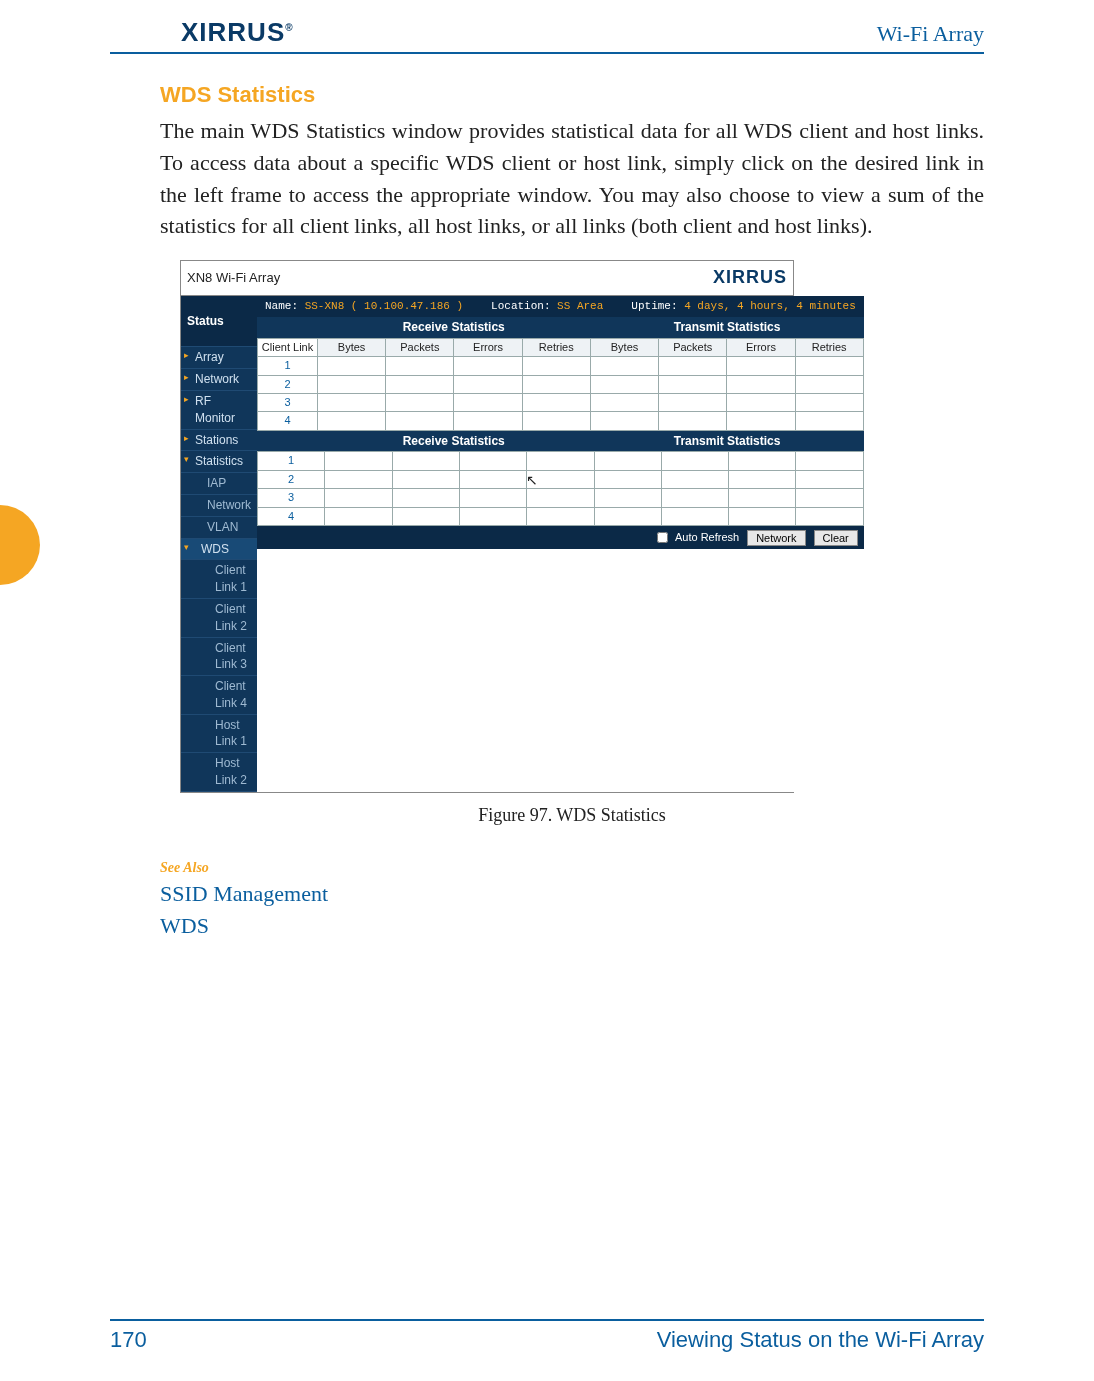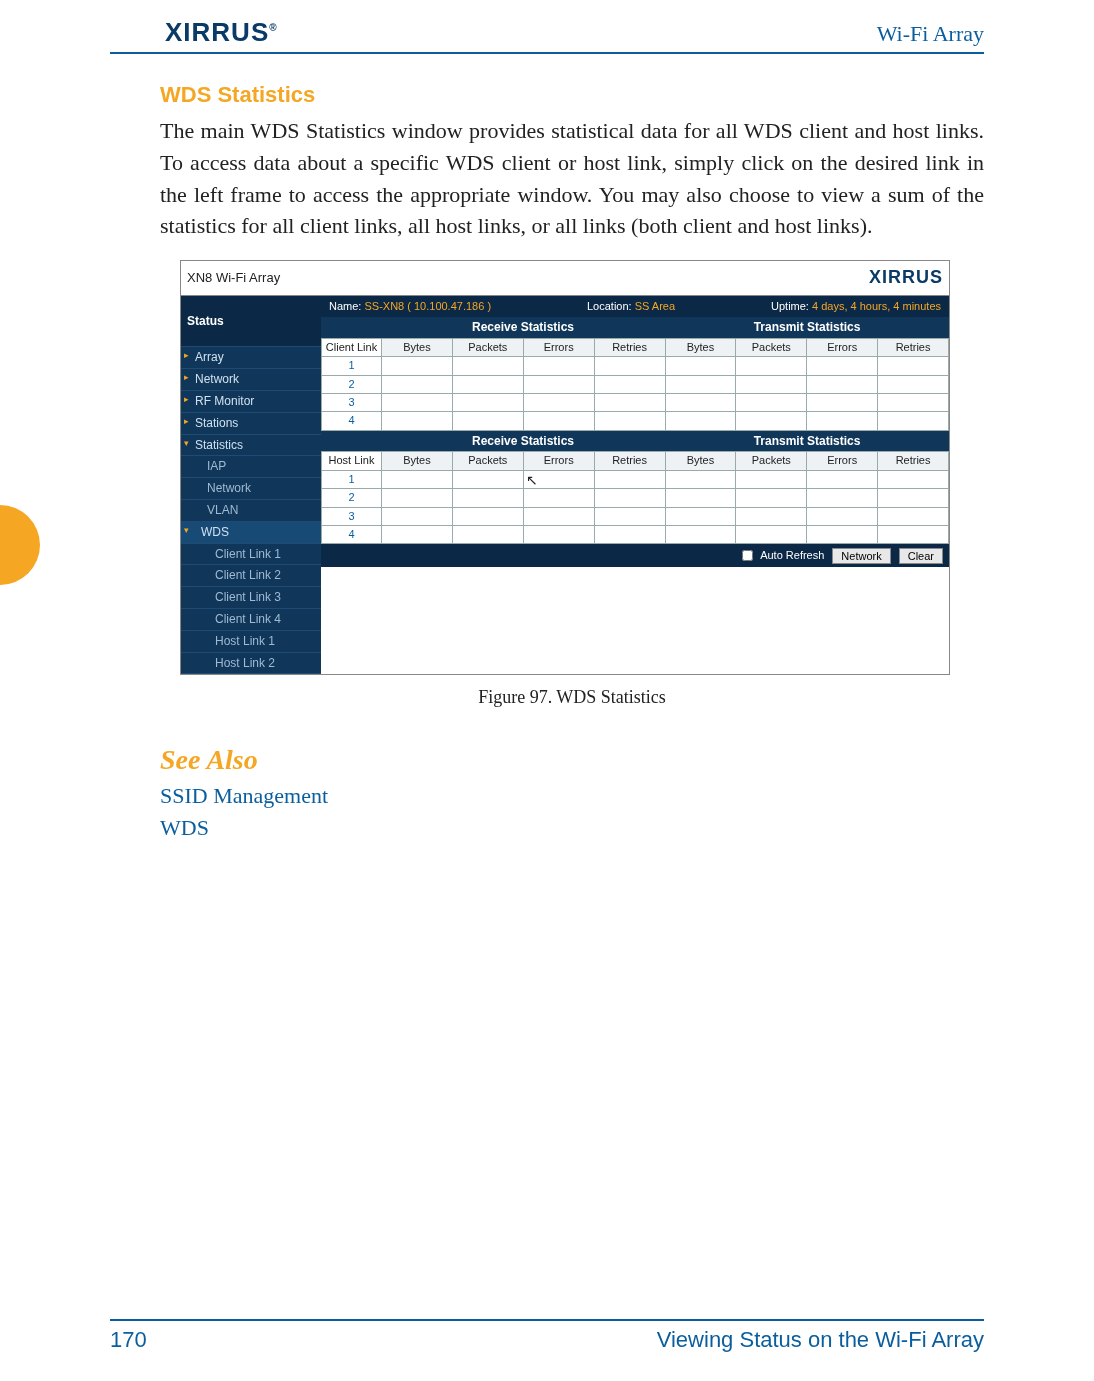"XIRRUS®" .top-row { left: 0 -> 16px }
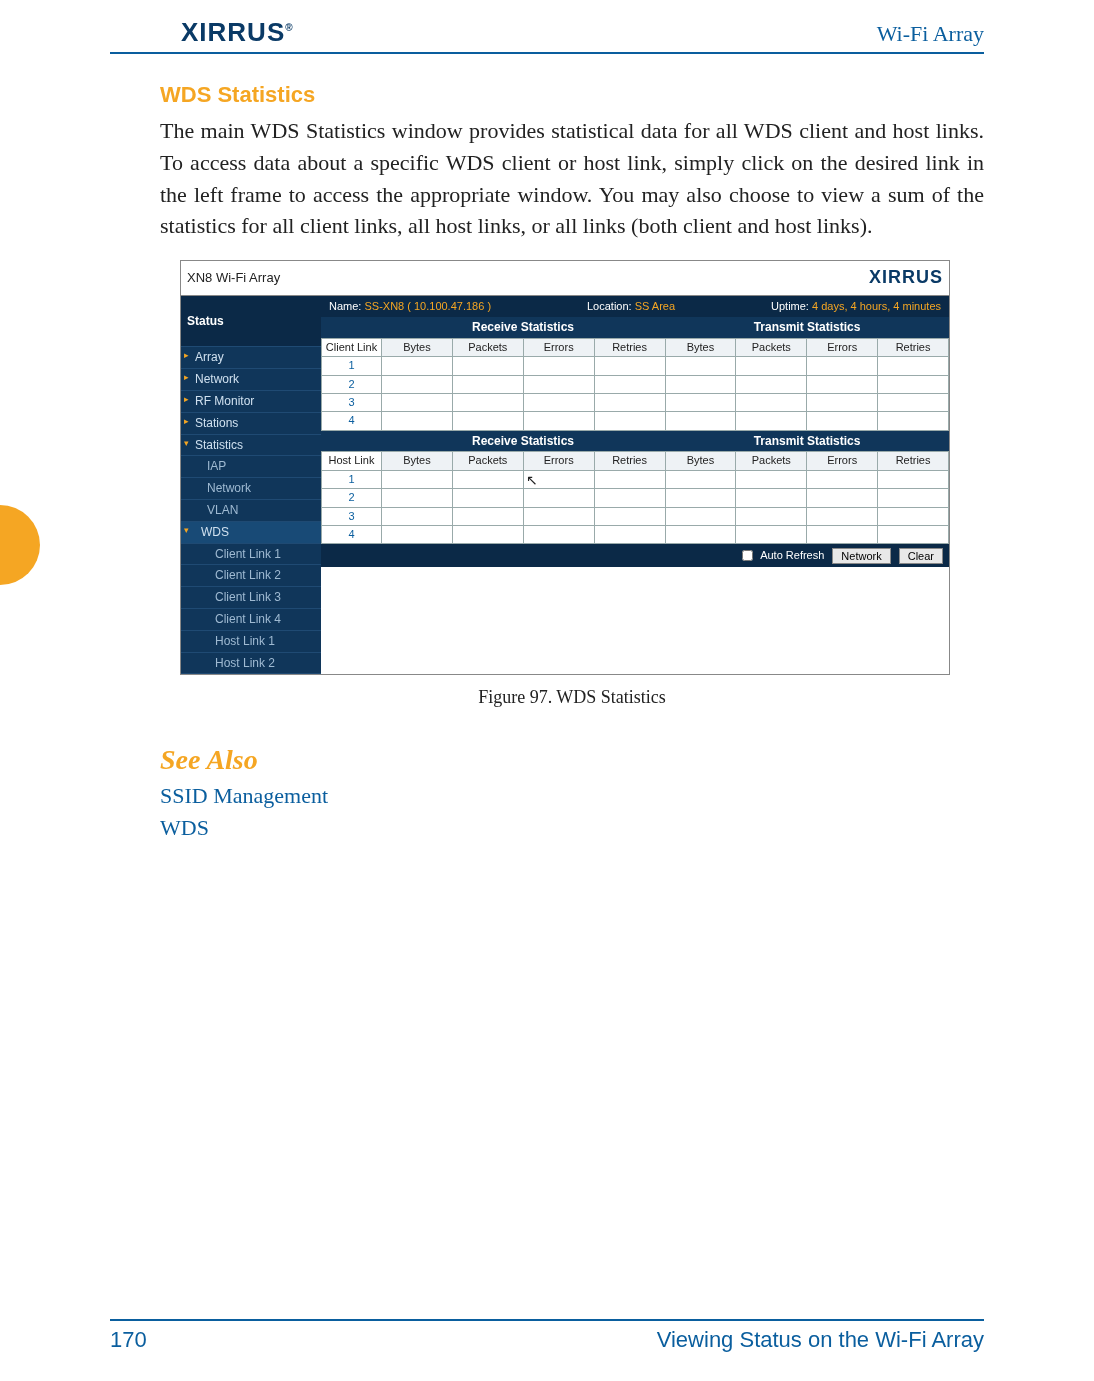"XN8 Wi-Fi Array" .shot { width: 770px -> 614px }
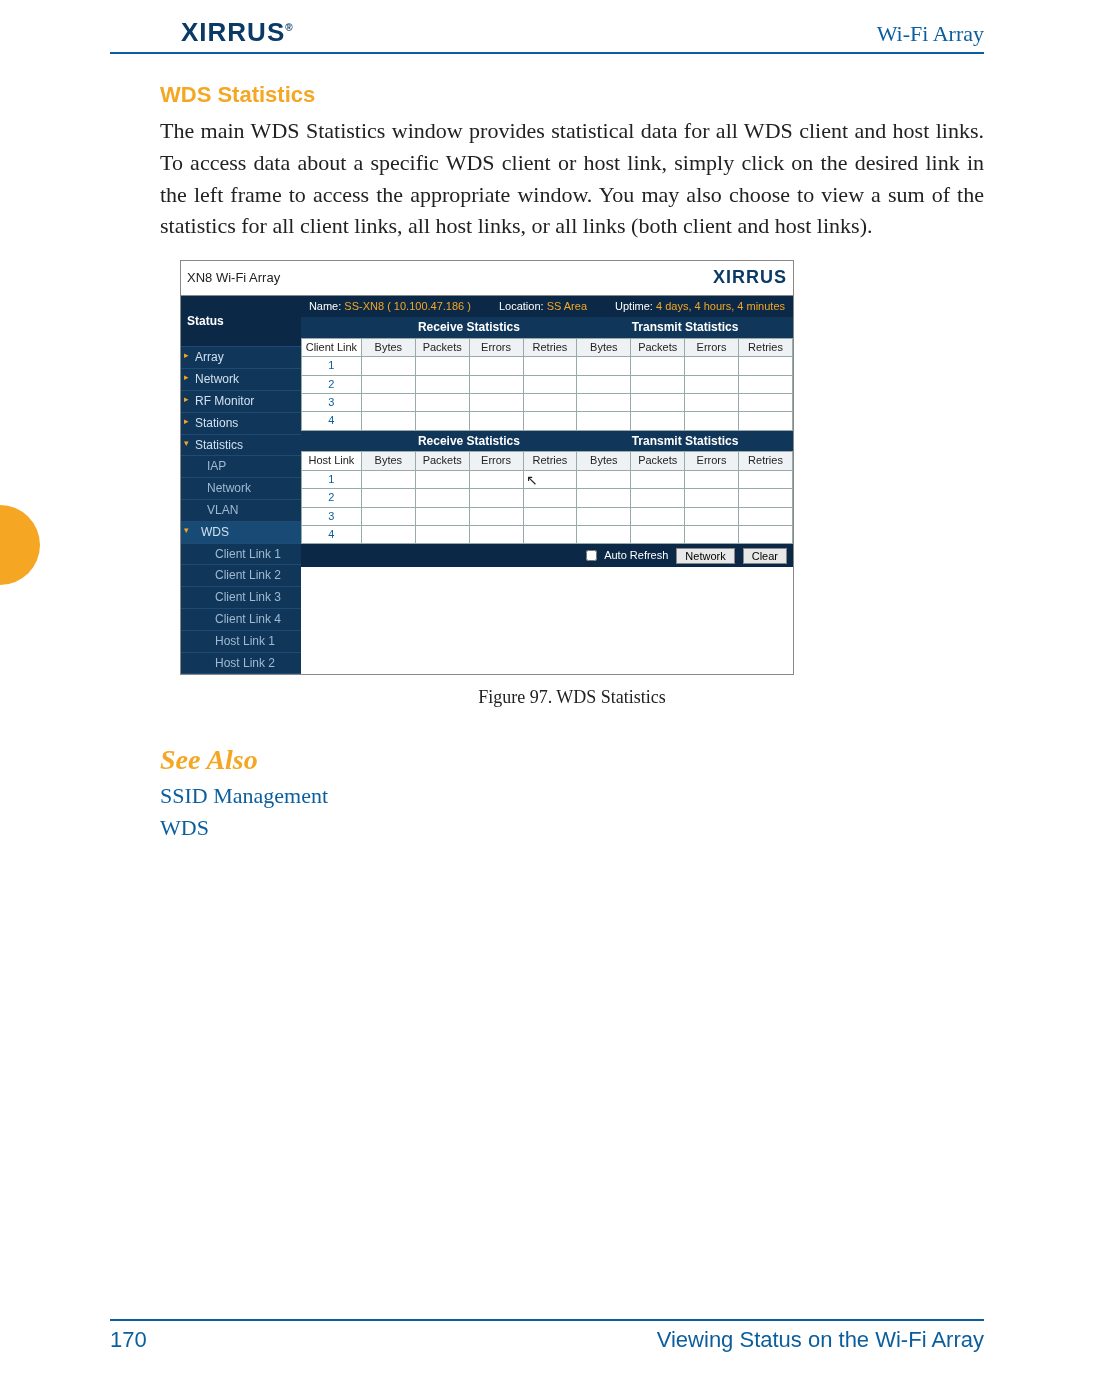"Name: SS-XN8 ( 10.100.47.186 )" .infobar .pair { font-family: none -> Liberation Mono, monospace }
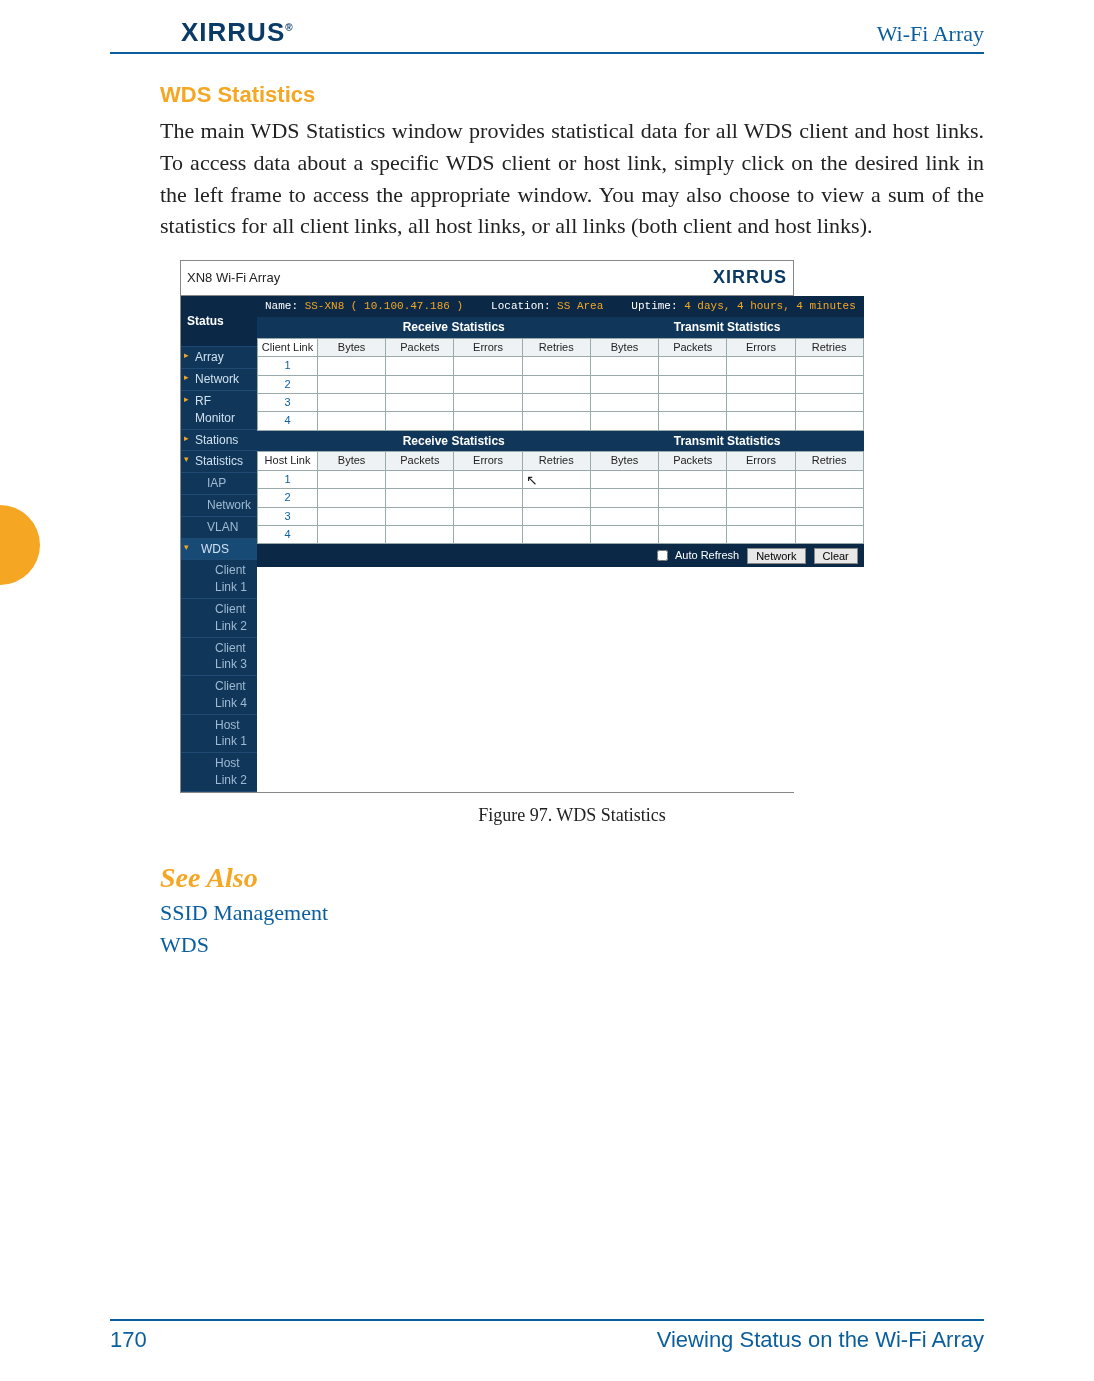"Host Link" tr { html: <tr> <th>Host Link</th> <th>Bytes</th> <th>Packets</th> <th>Errors</th> <th>Retries</th> <th>Bytes</th> <th>Packets</th> <th>Errors</th> <th>Retries</th> </tr> -> none }
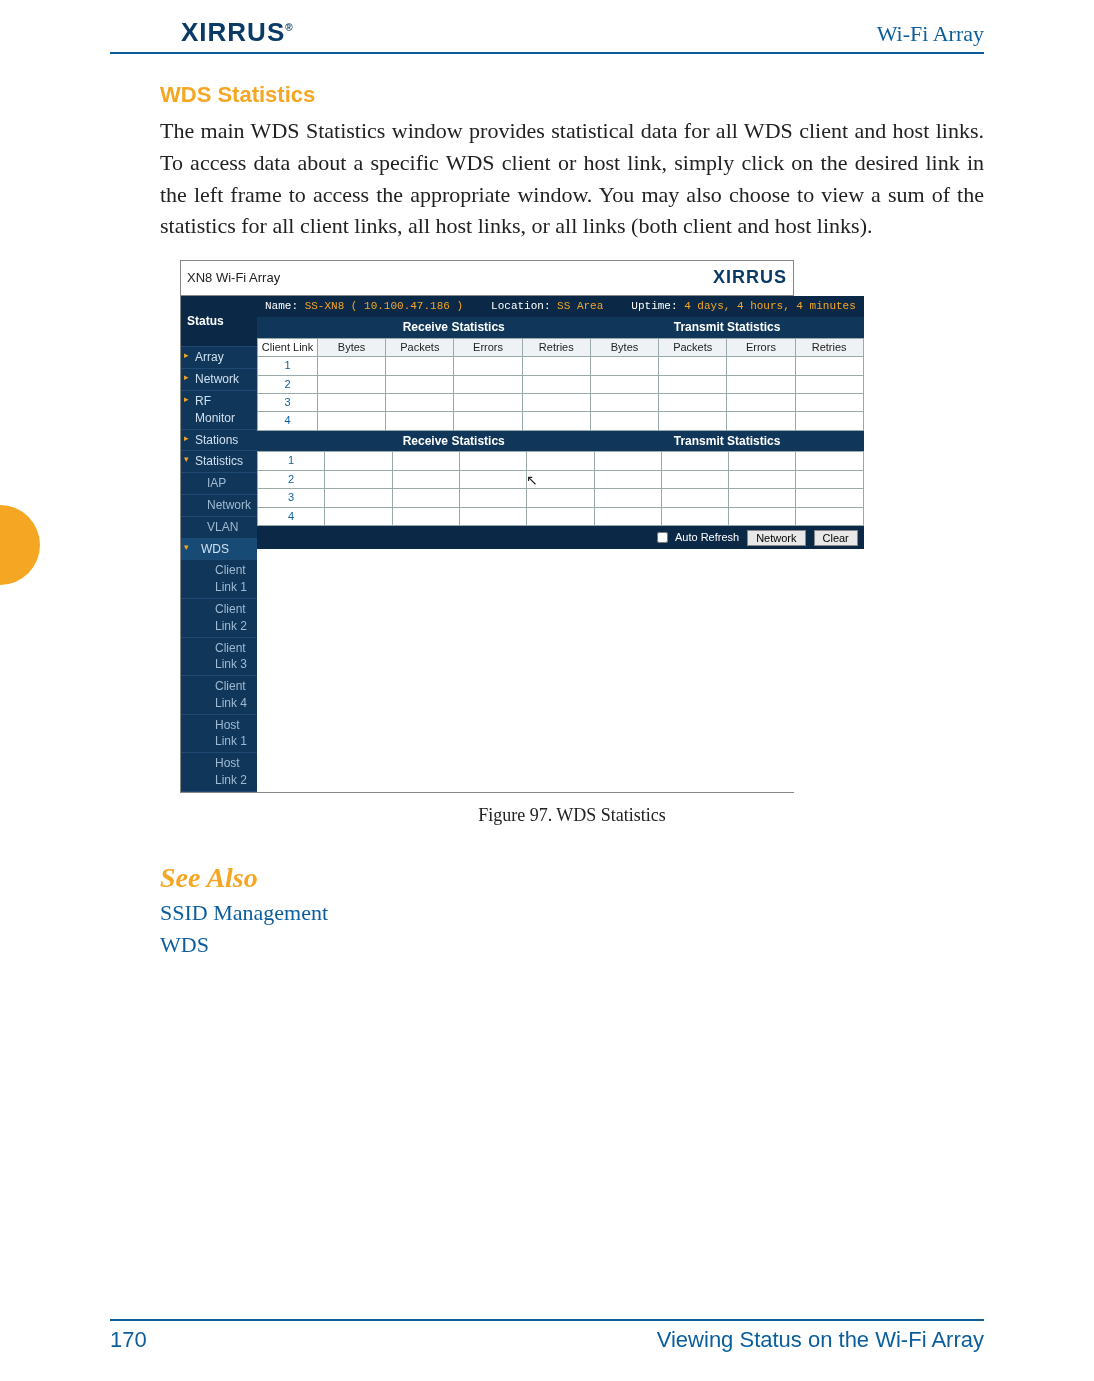"See Also" .see-also { font-size: 28px -> 14px }
